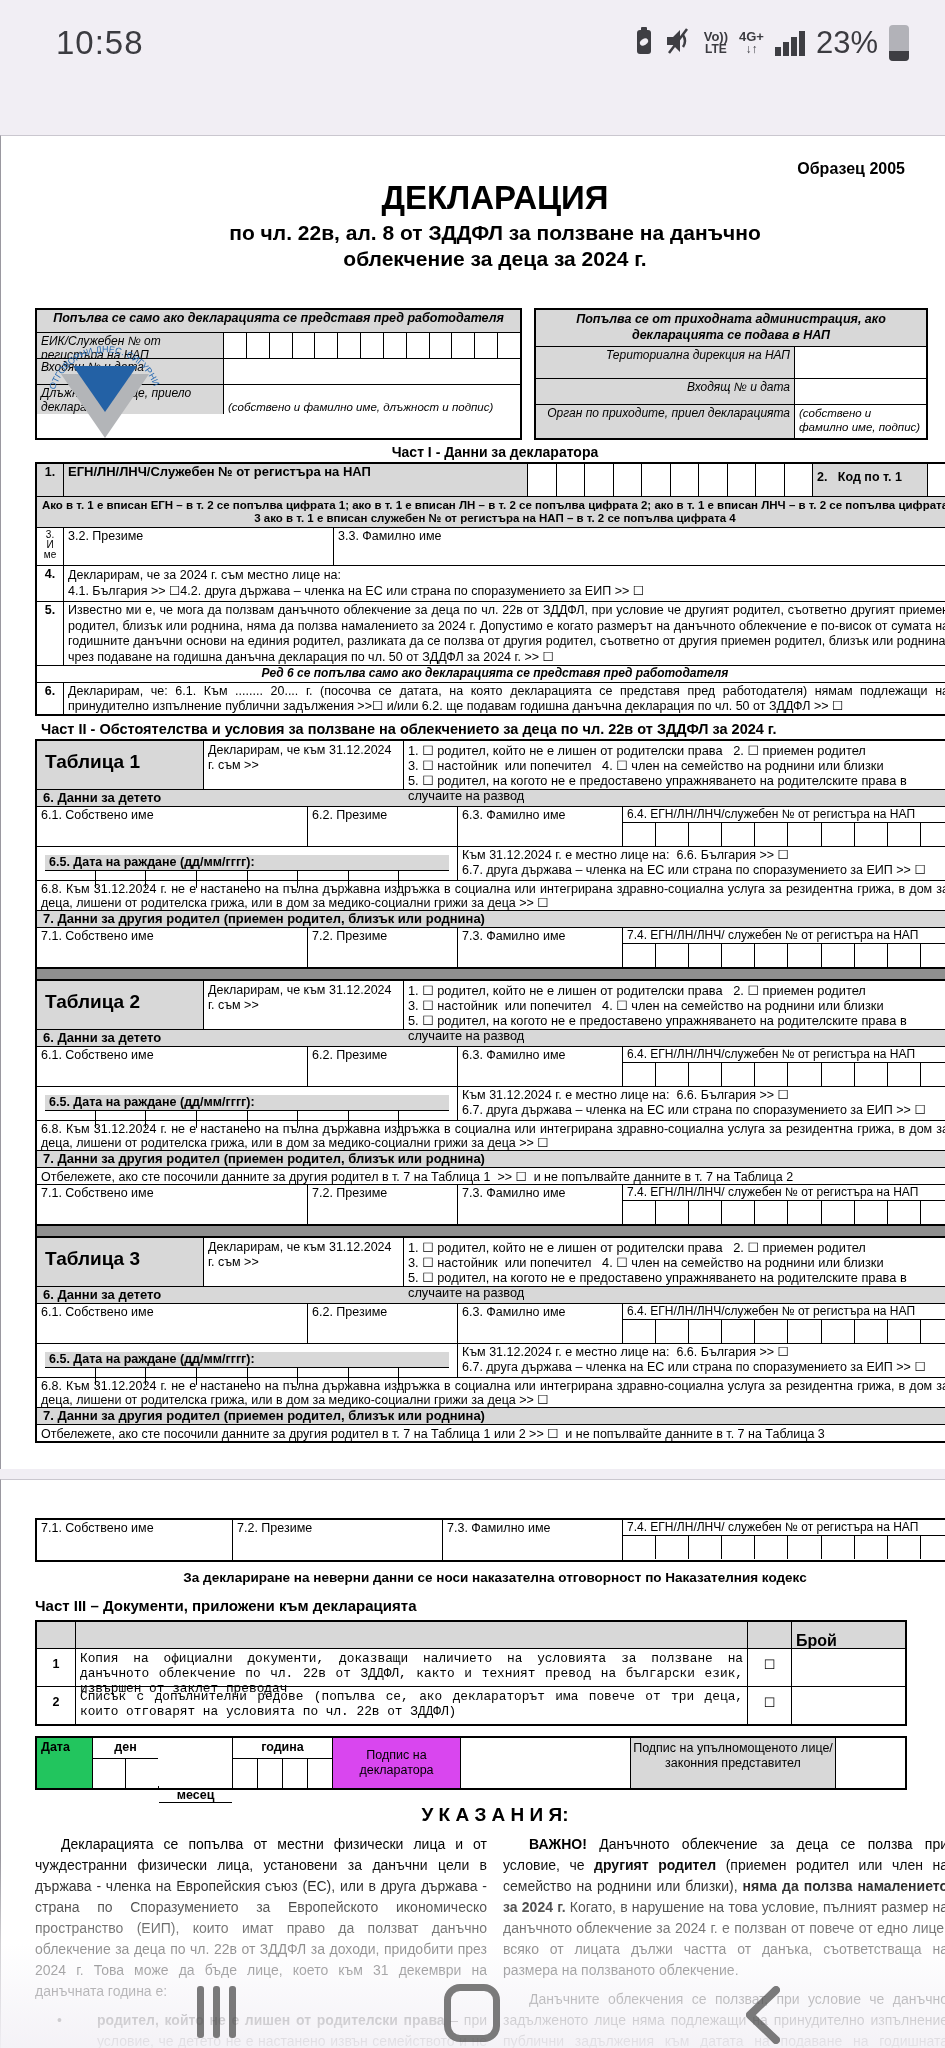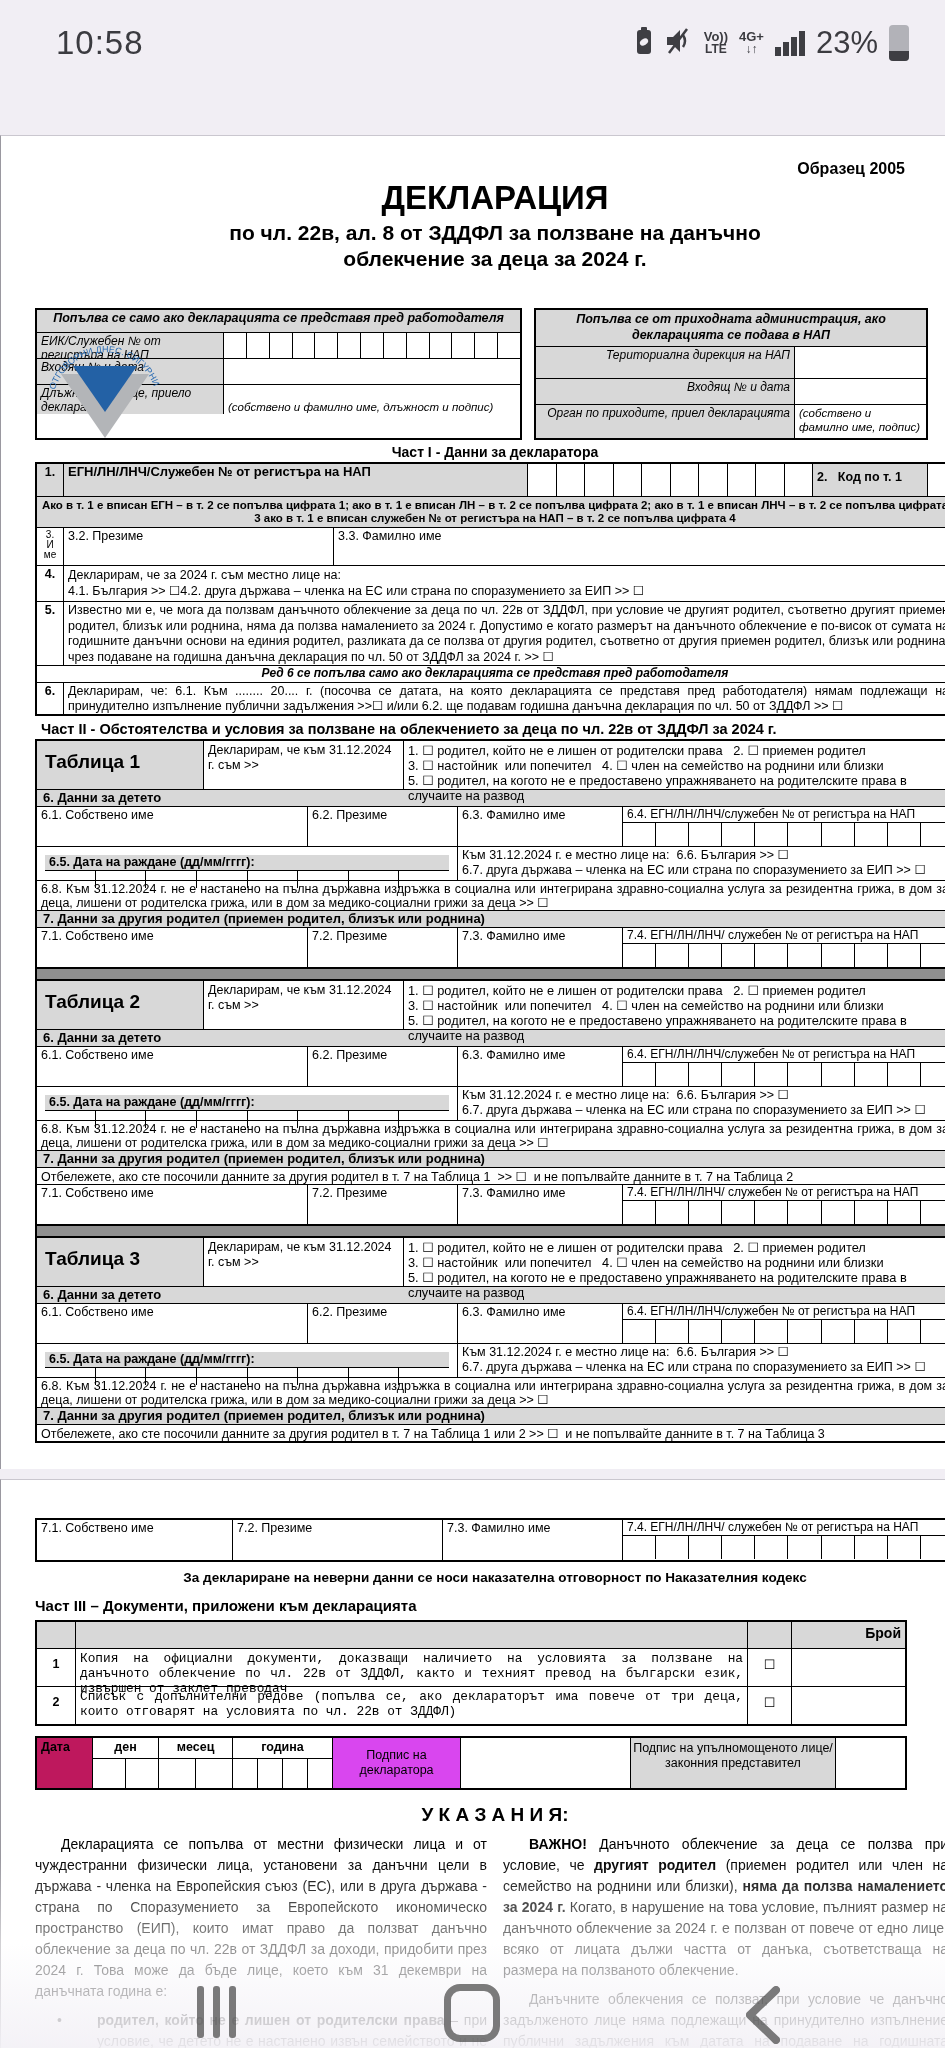"Брой" .dcount { font-size: 14px -> 16px; padding-top: 3px -> 10px; text-align: right -> left }
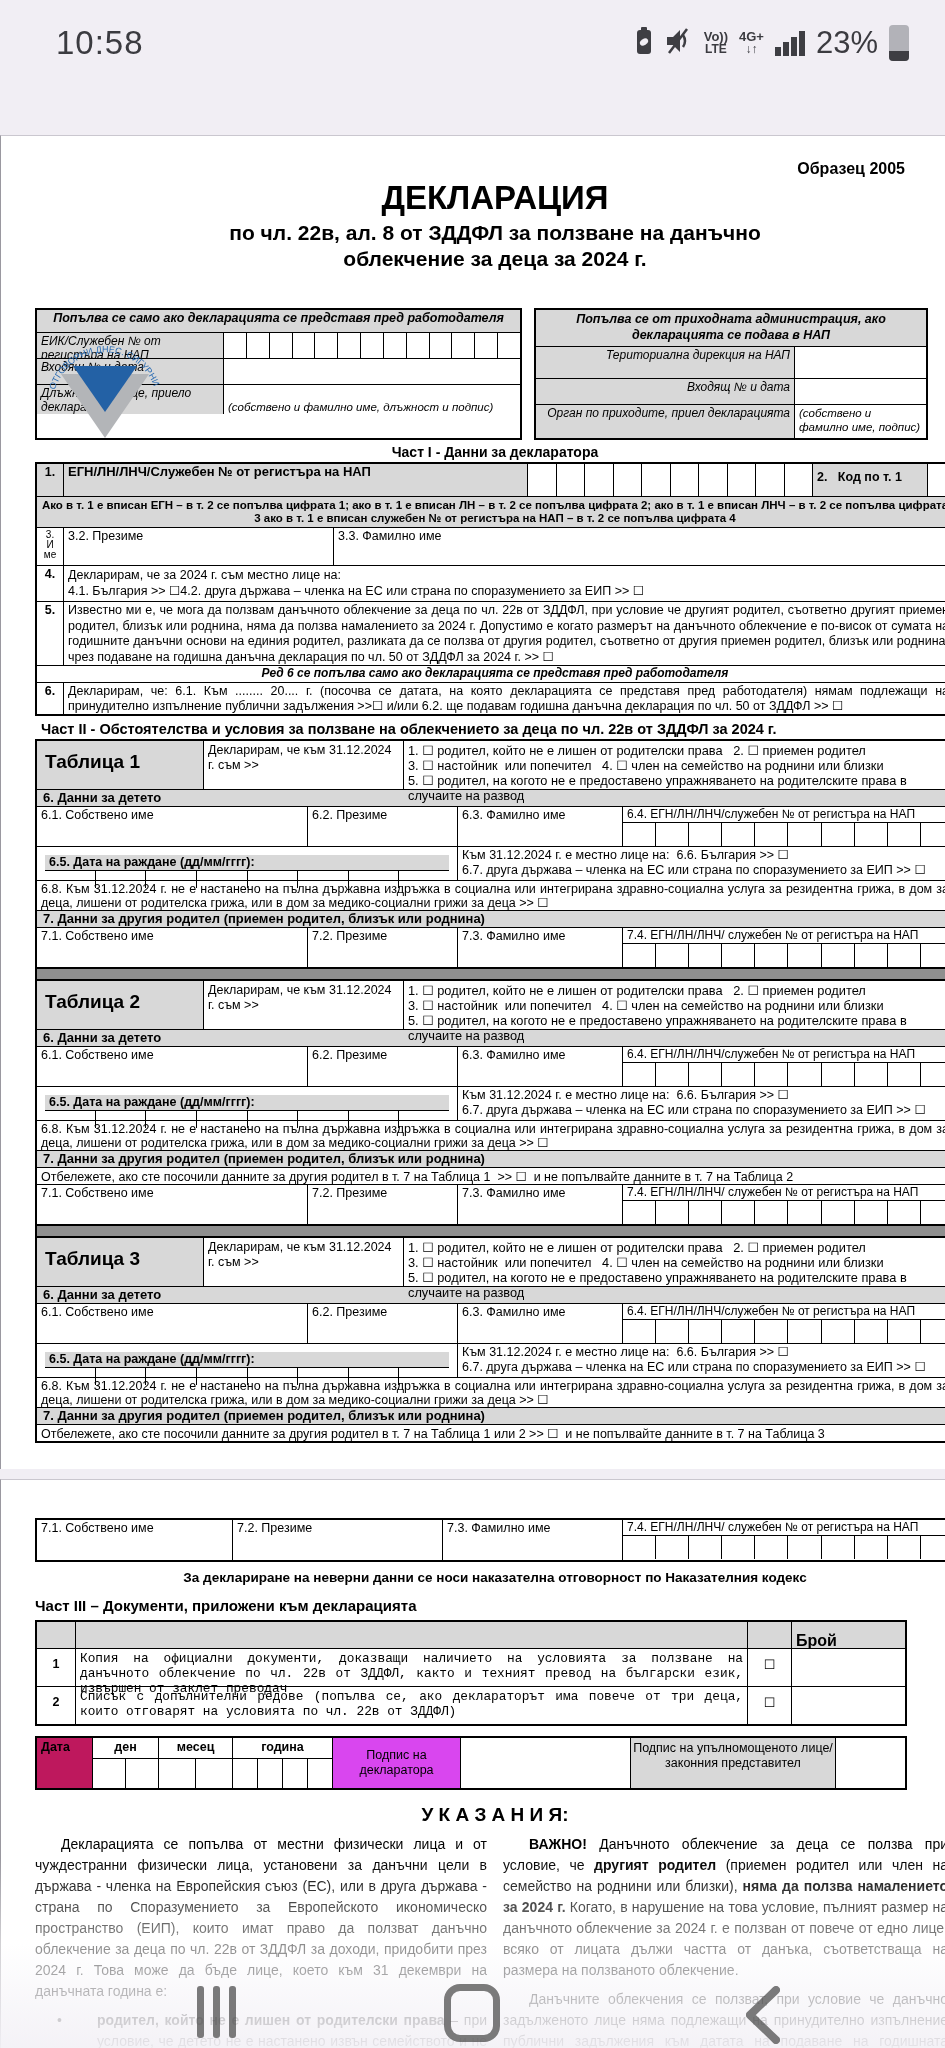"Дата" .dc-data { background: #be185d -> #22c55e }
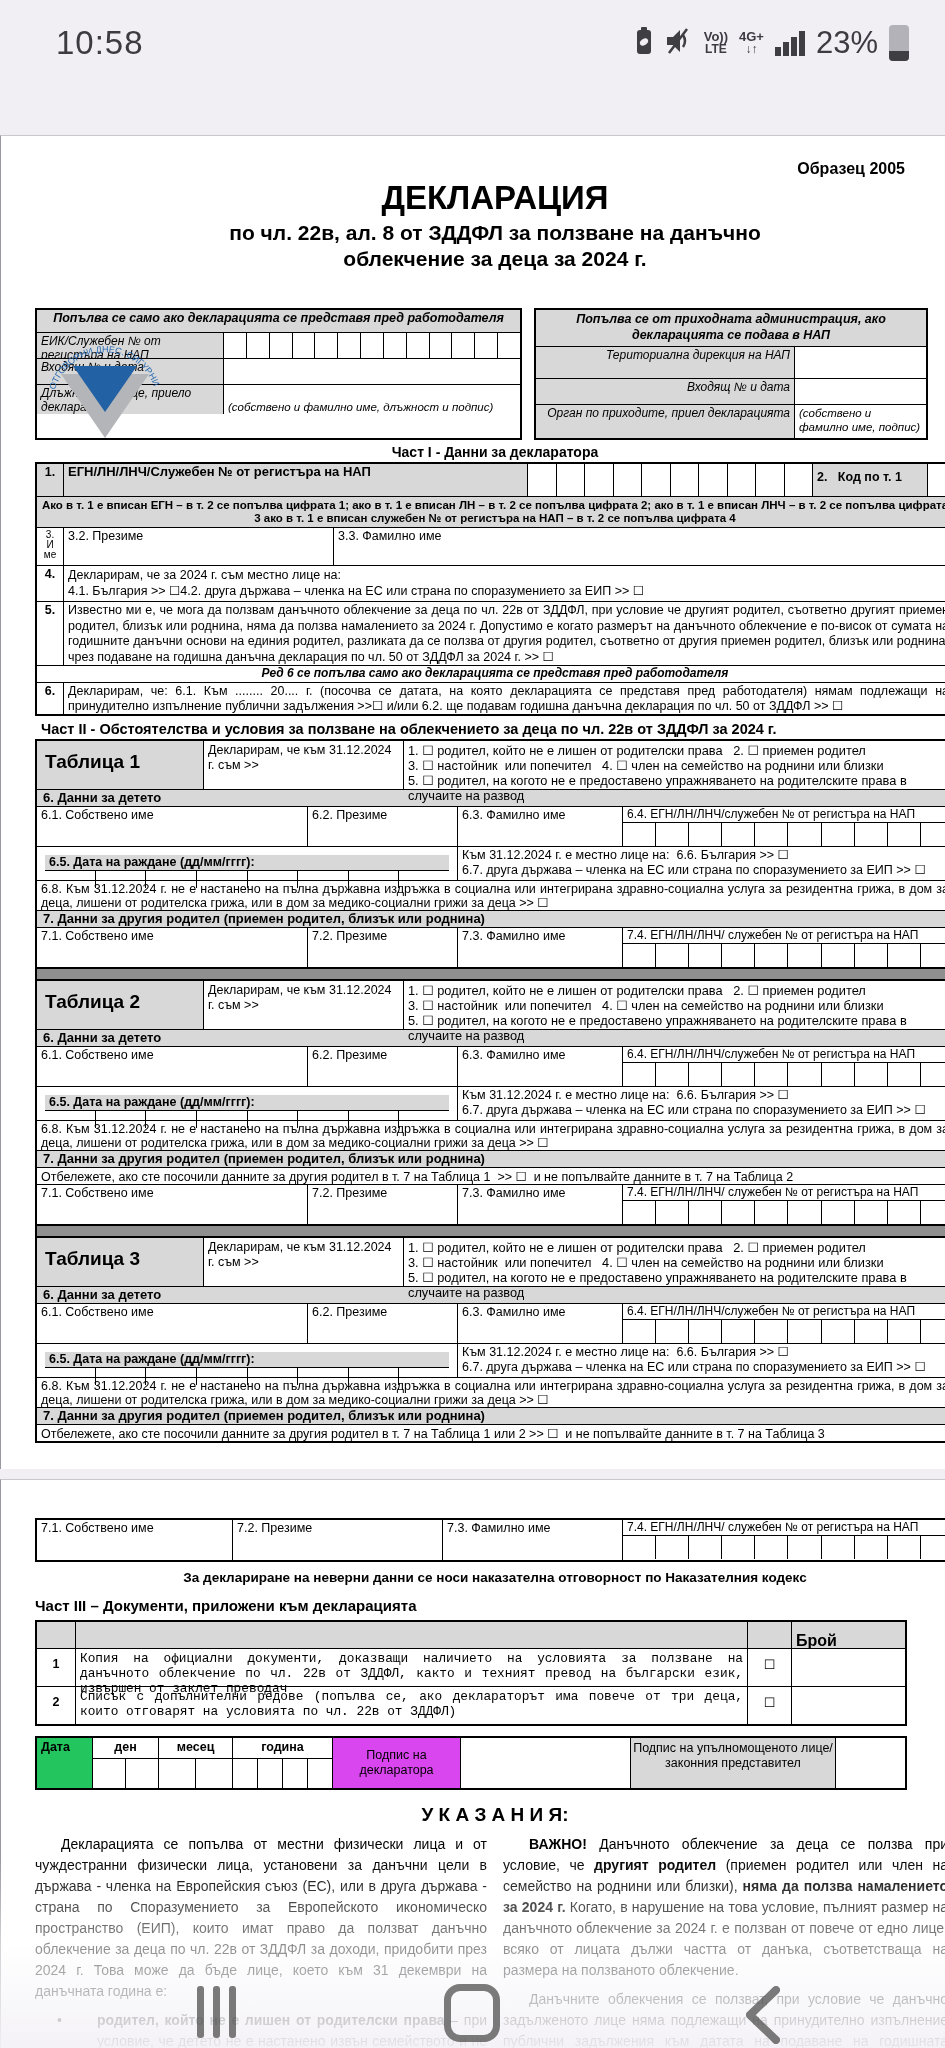"месец" .dc-mon { margin-top: none -> 48px }
